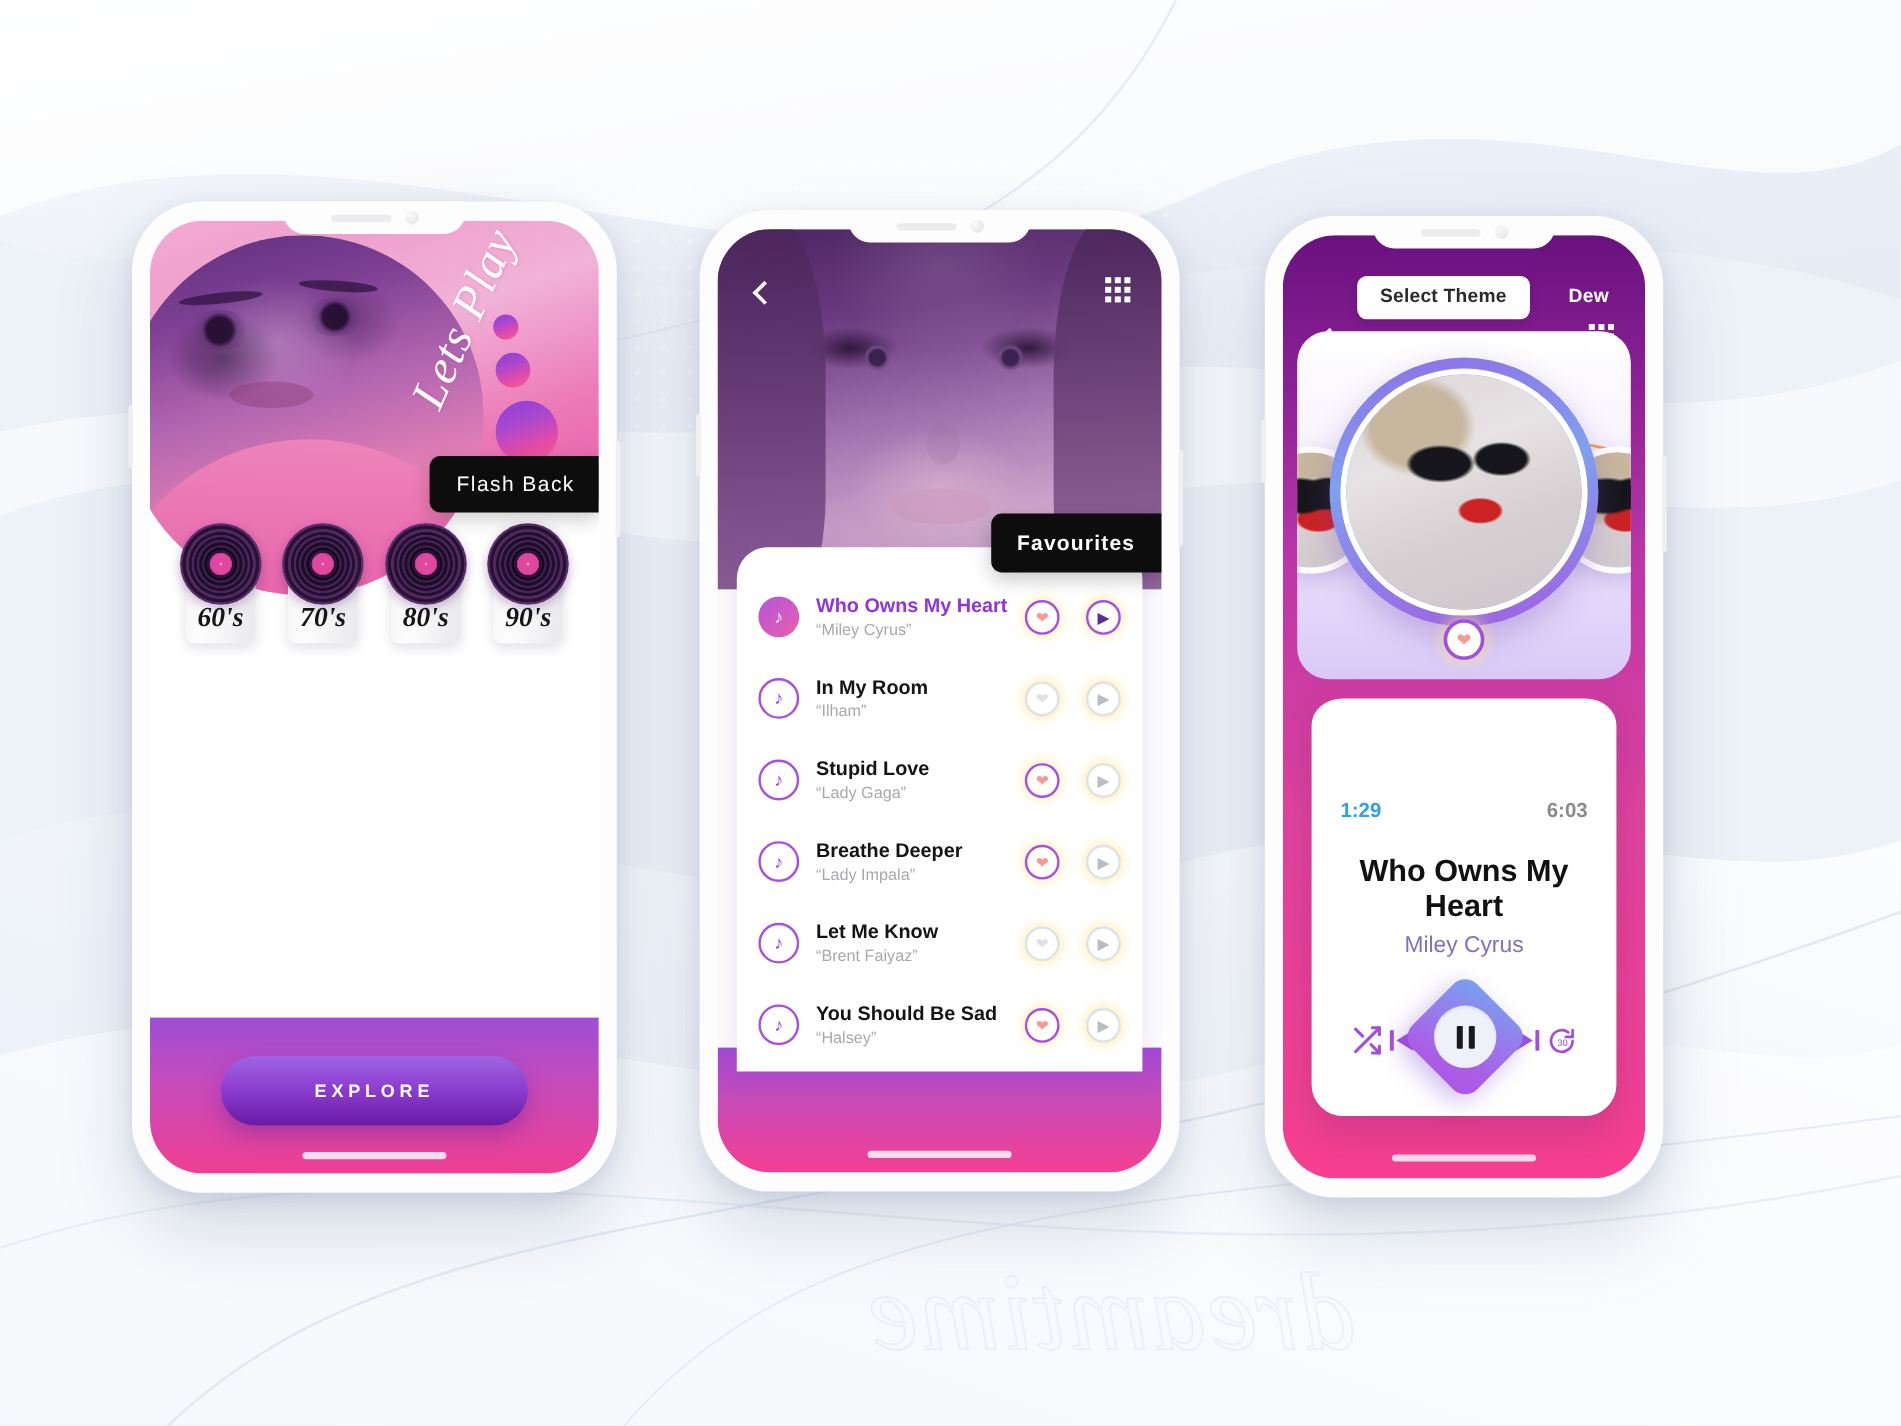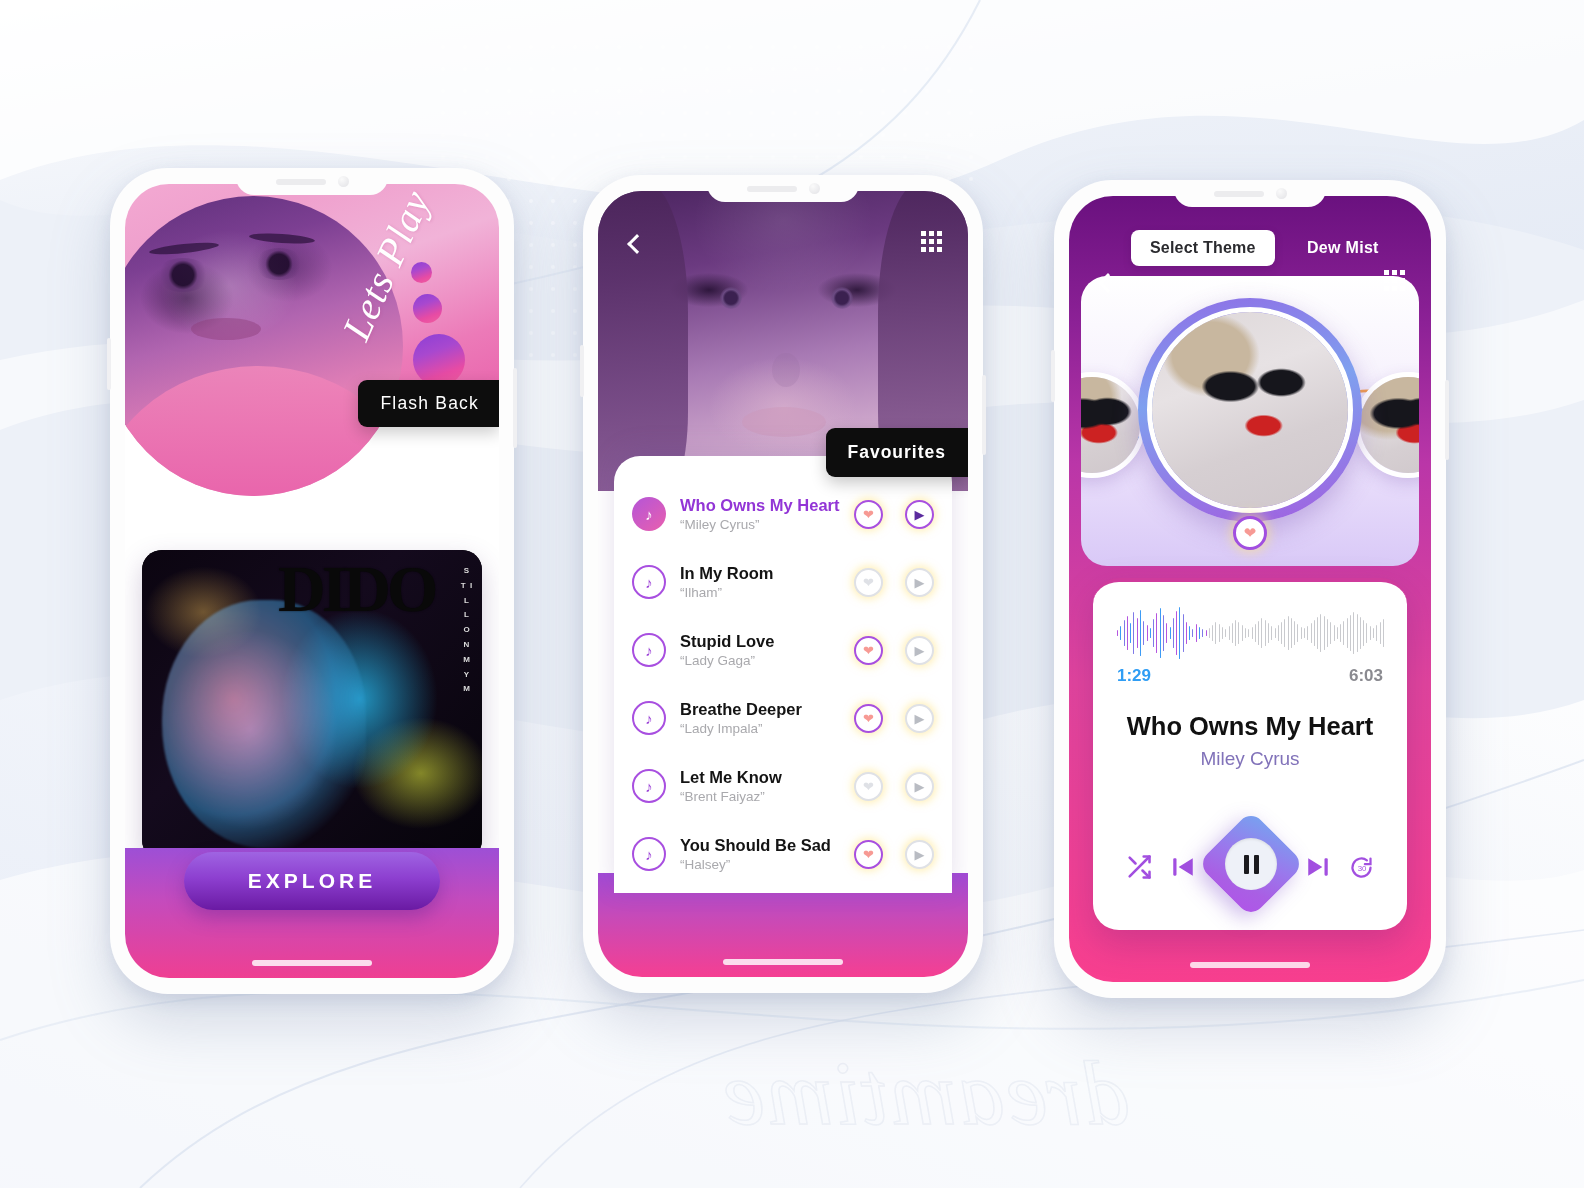"Select Theme" #phone3 { width: 392px -> 332px }
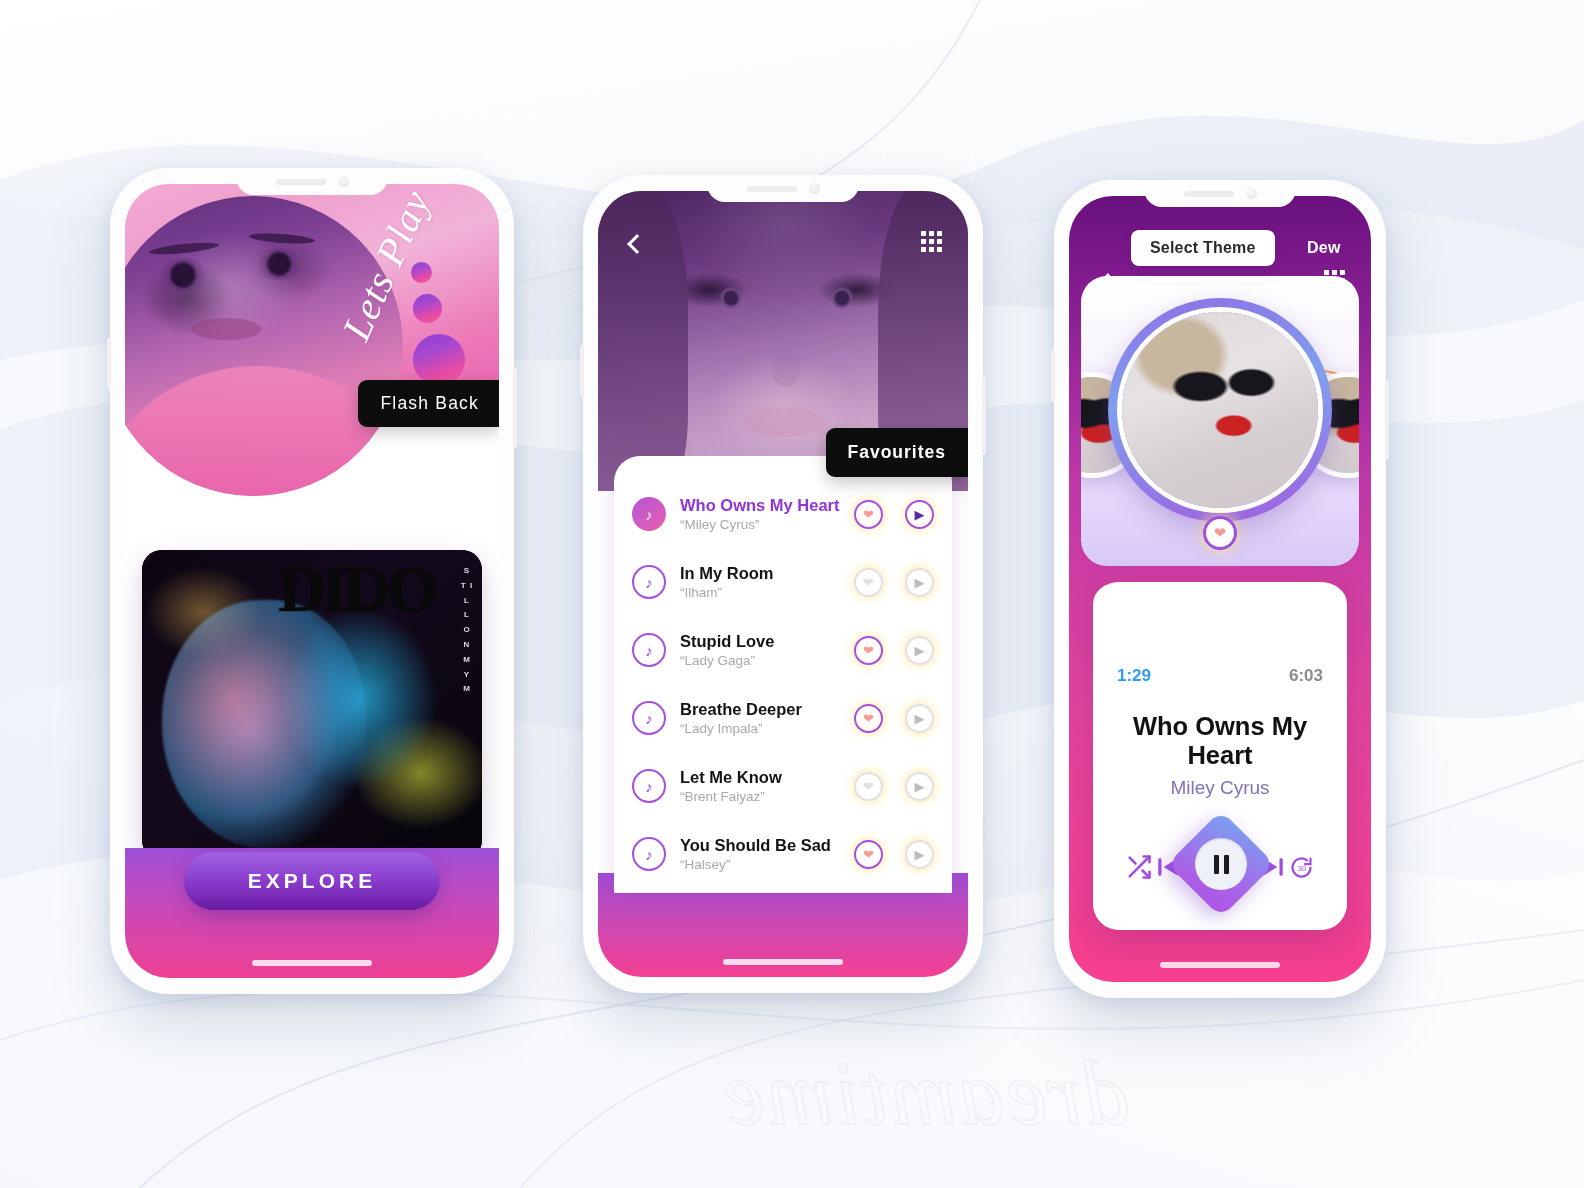"60's" div.p1-decades { html: none -> <div> <div> <div></div> <div></div> <div>60's</div> </div> <div> <div></div> <div></div> <div>70's</div> </div> <div> <div></div> <div></div> <div>80's</div> </div> <div> <div></div> <div></div> <div>90's</div> </div> </div> }
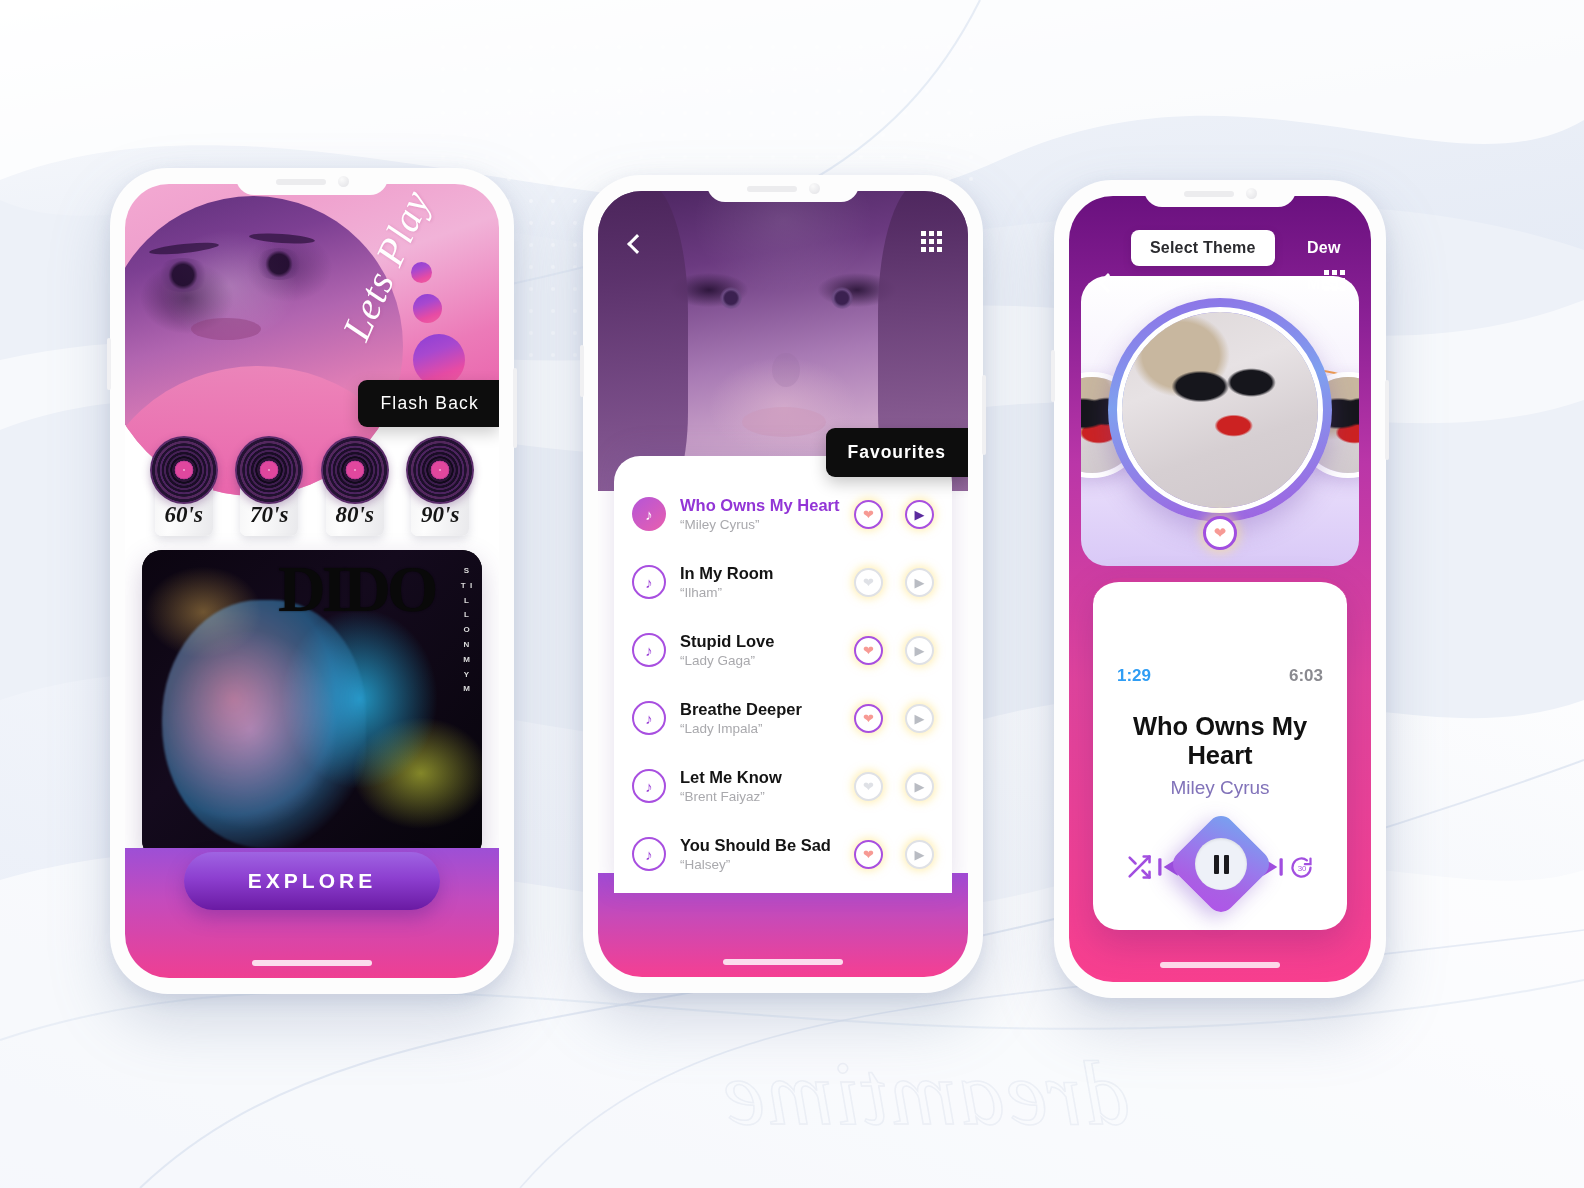"DIDO" div.p1-album { html: <div> <div></div> <div></div> <div>DIDO</div> <div>S T I L L O N M Y M</div> </div> -> none }
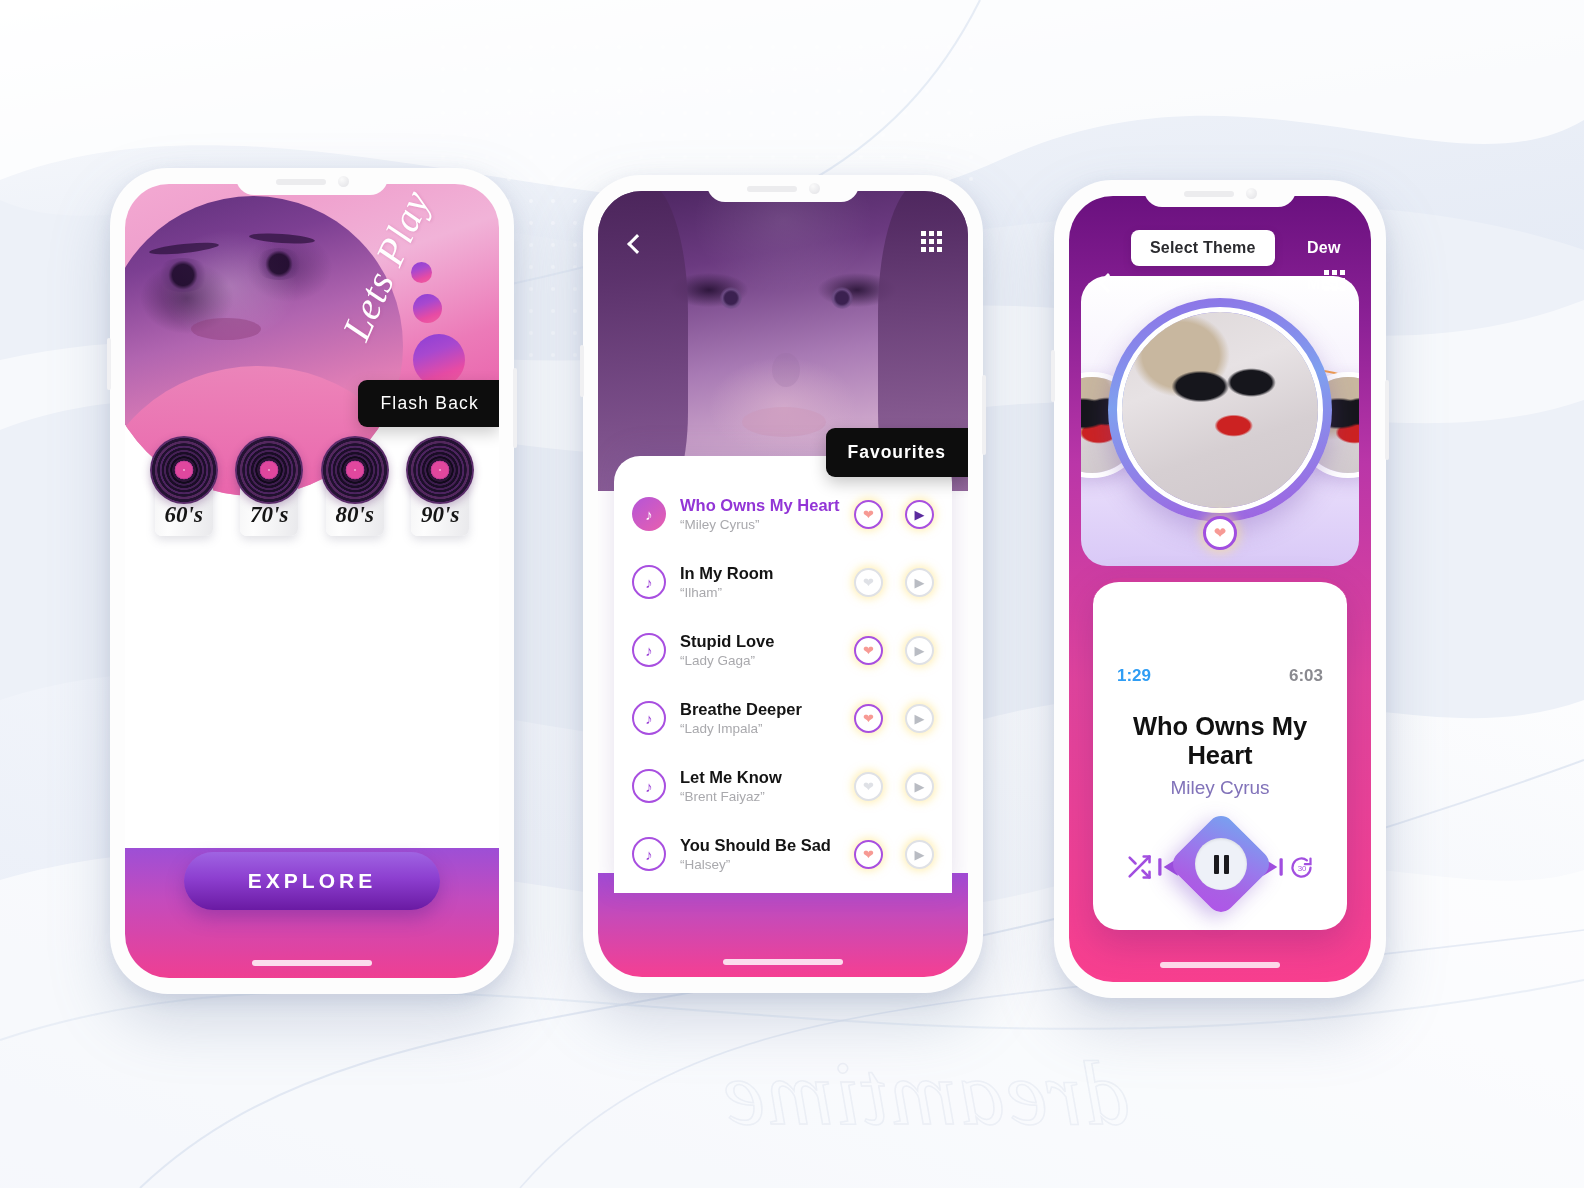"EXPLORE" .p1-explore { bottom: 68px -> 40px; font-size: 21px -> 15px }
